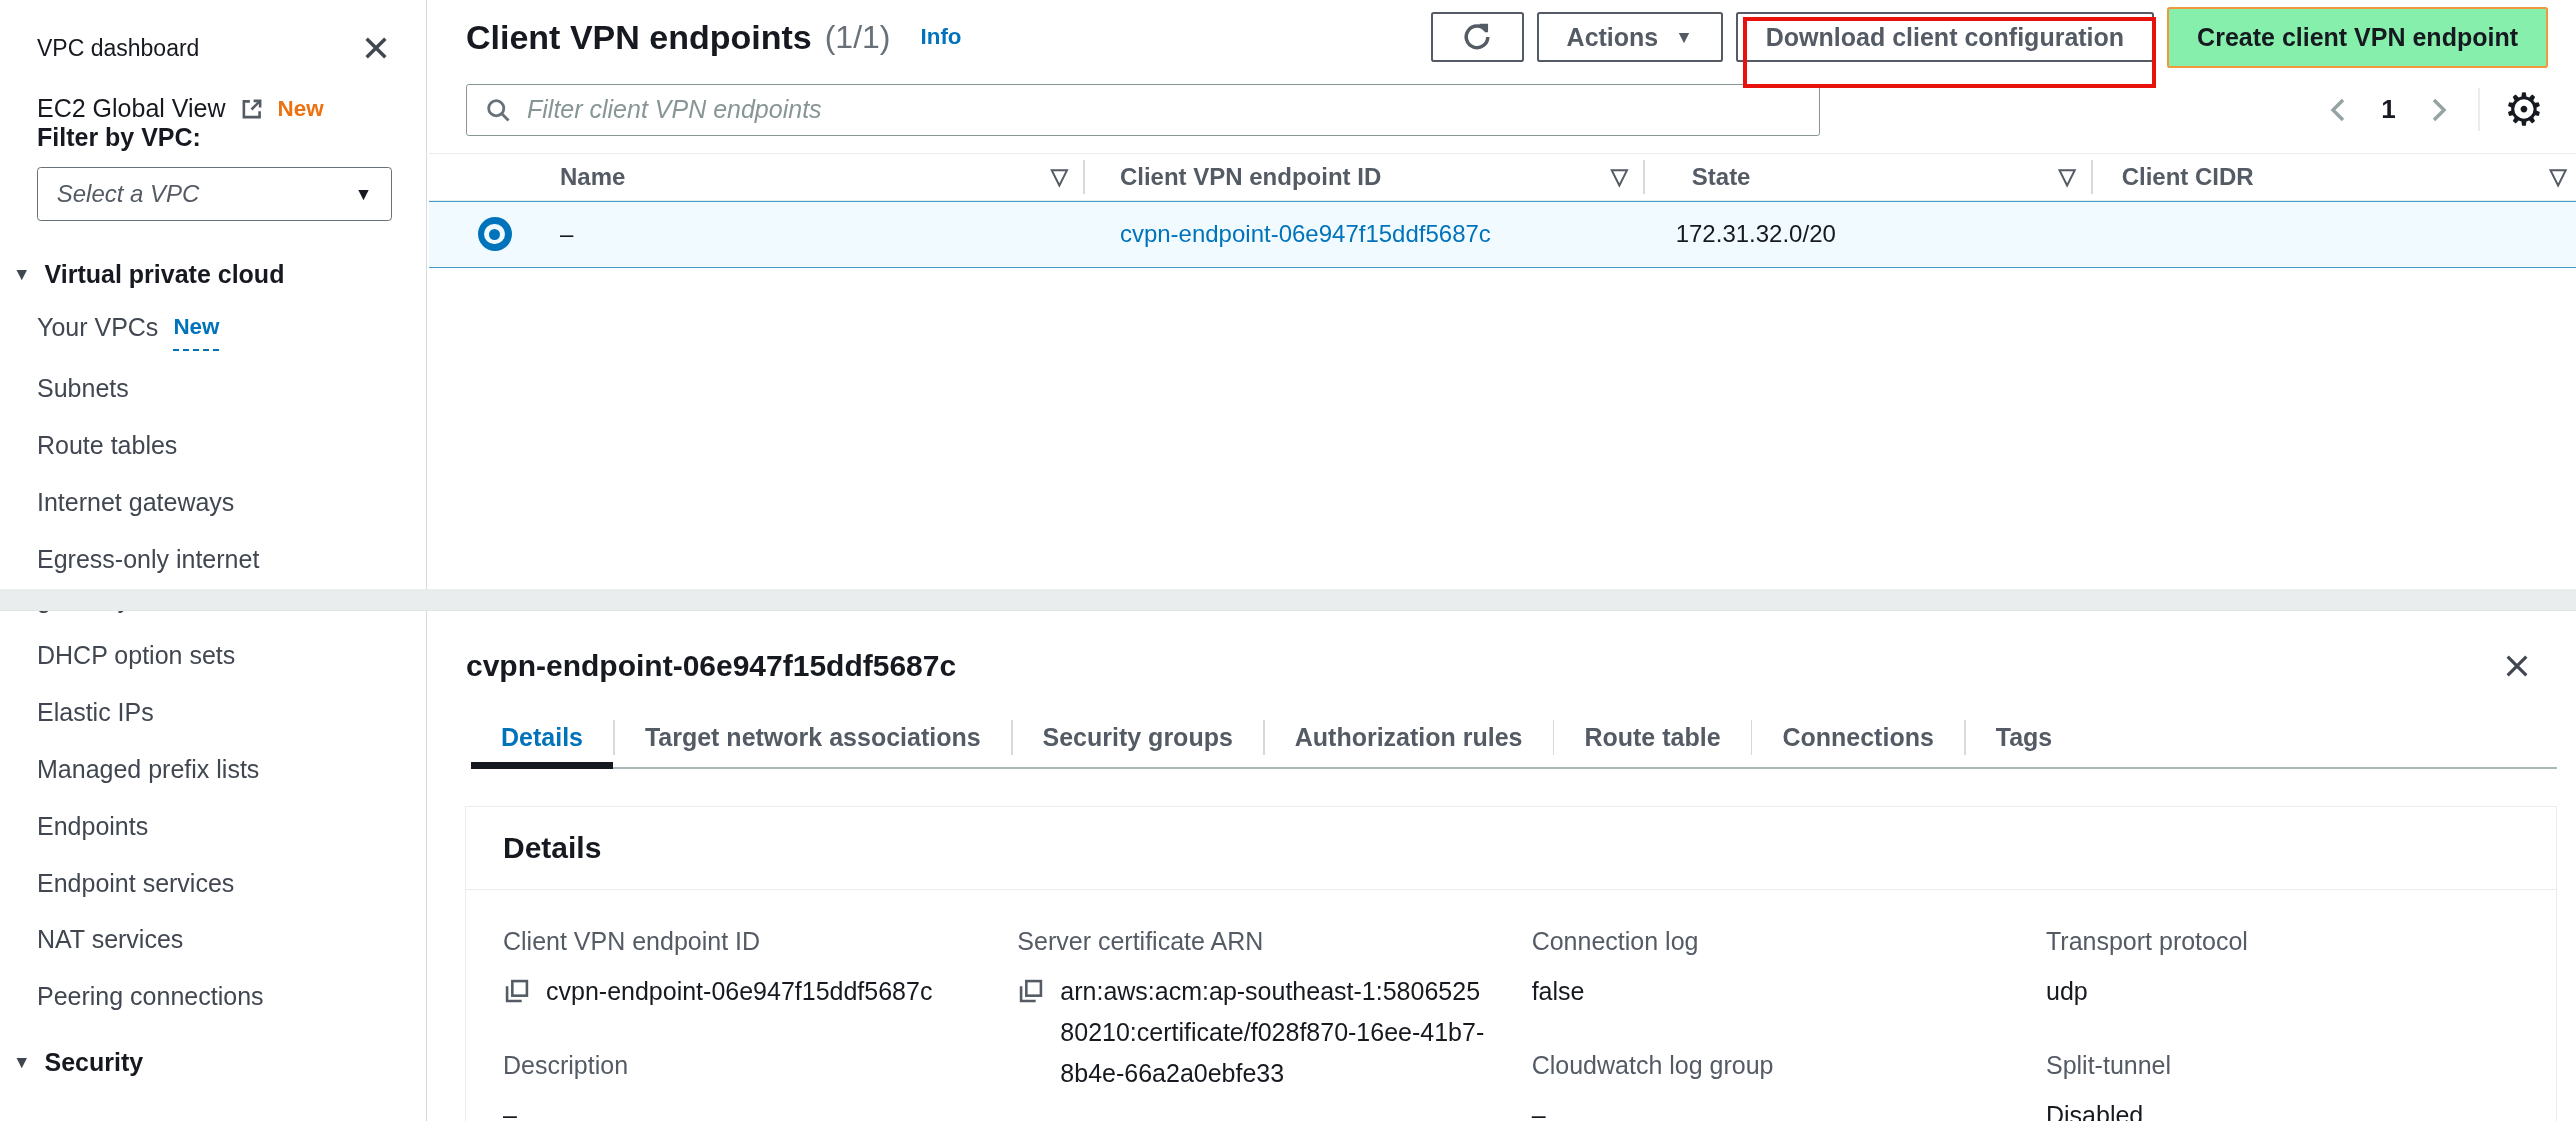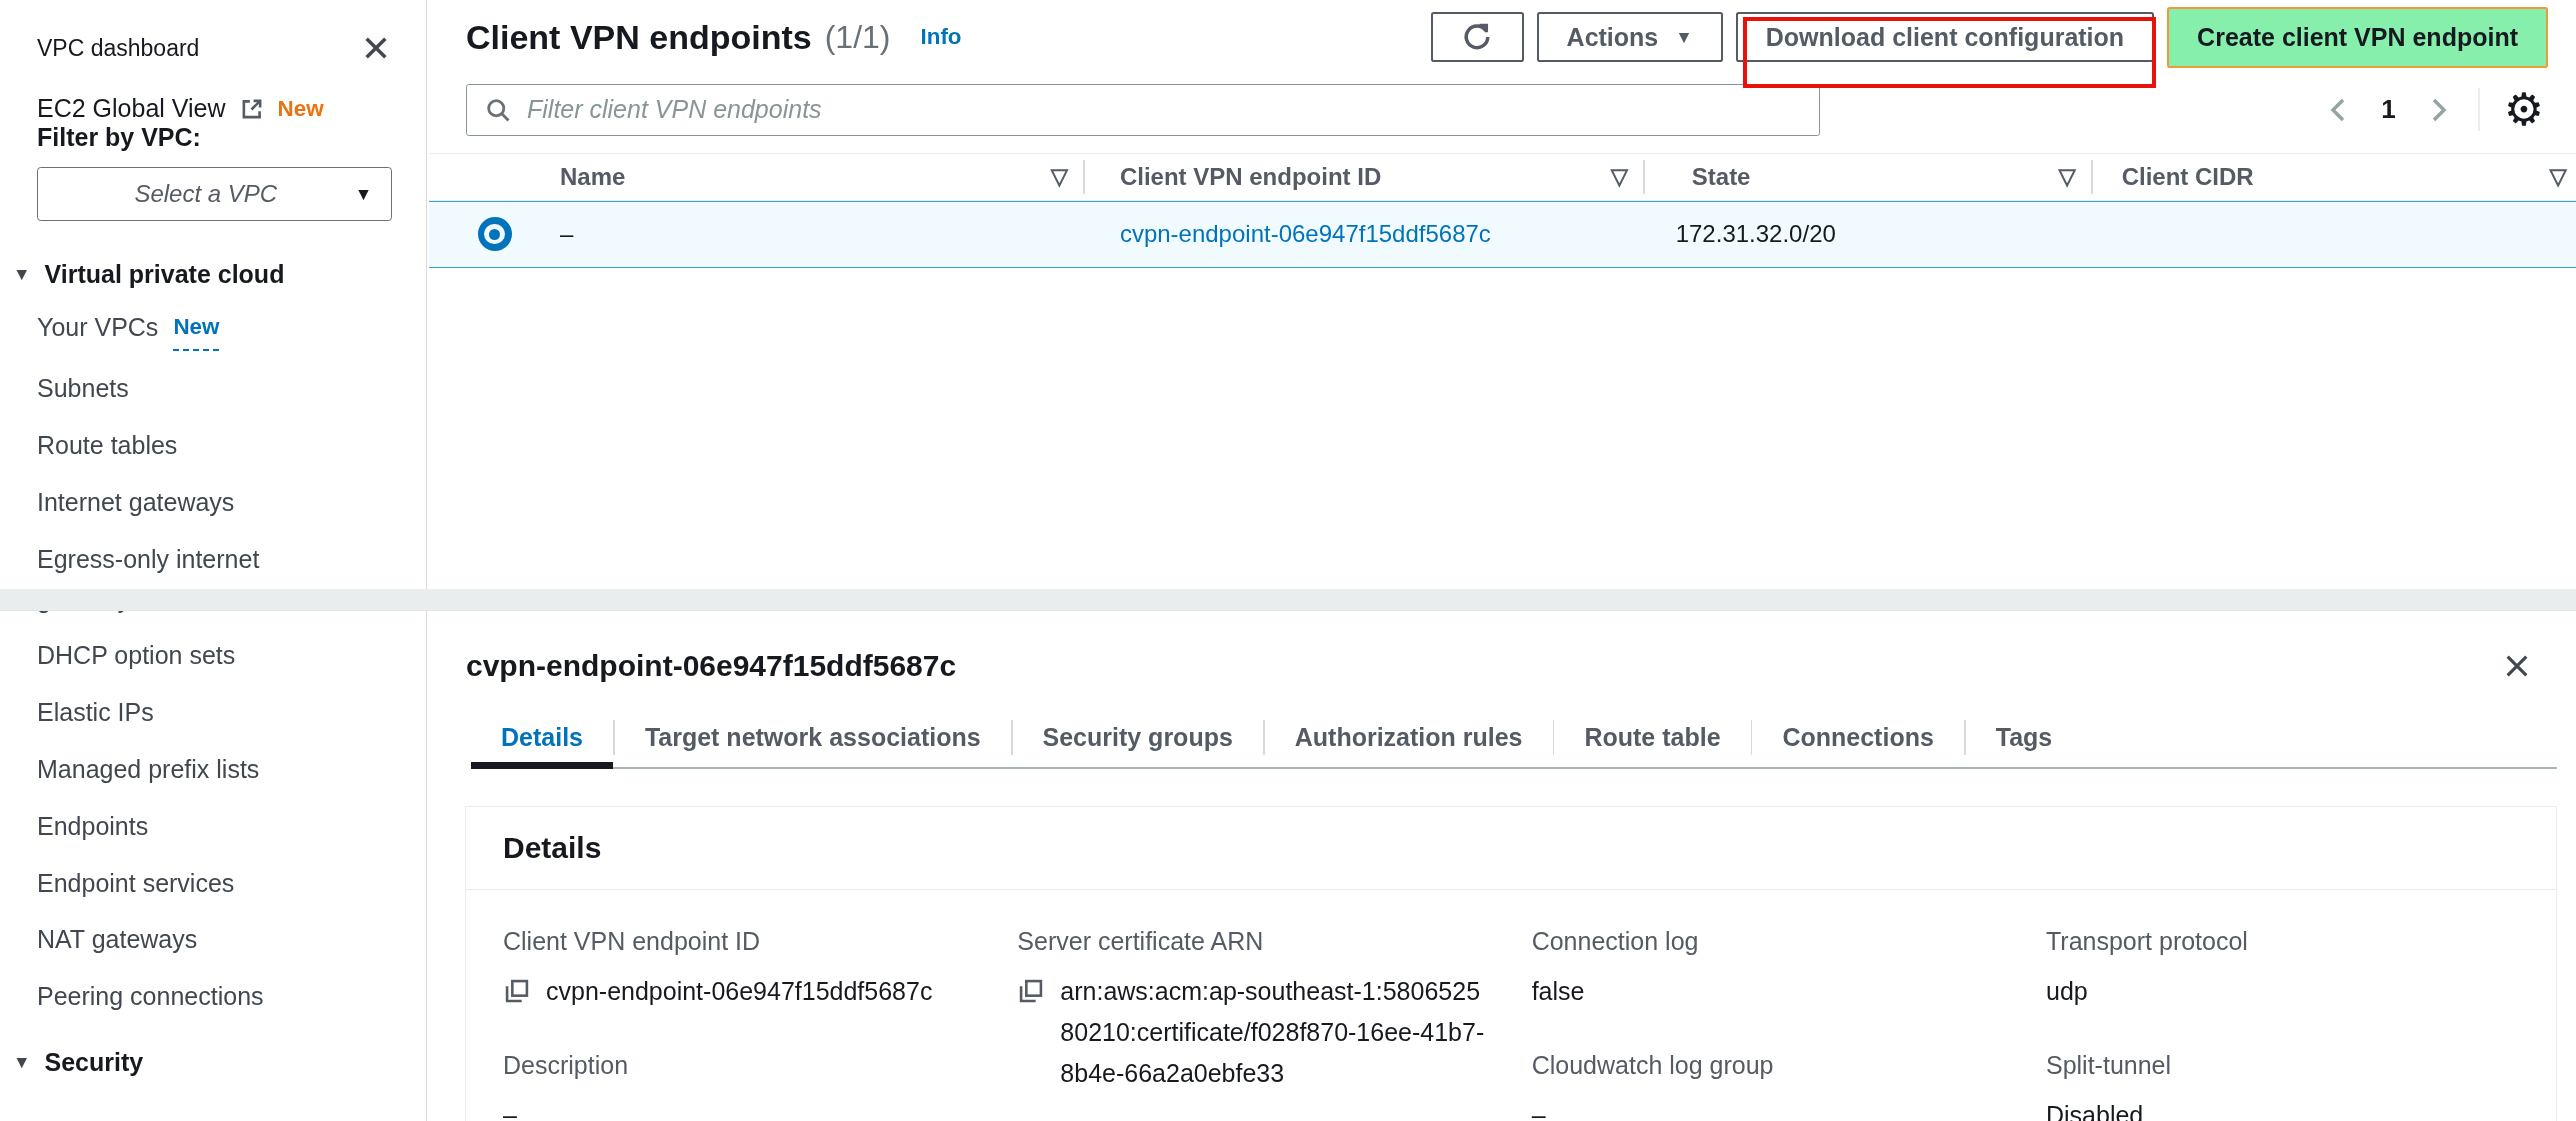"Select a VPC" .sb-select { text-align: center -> none }
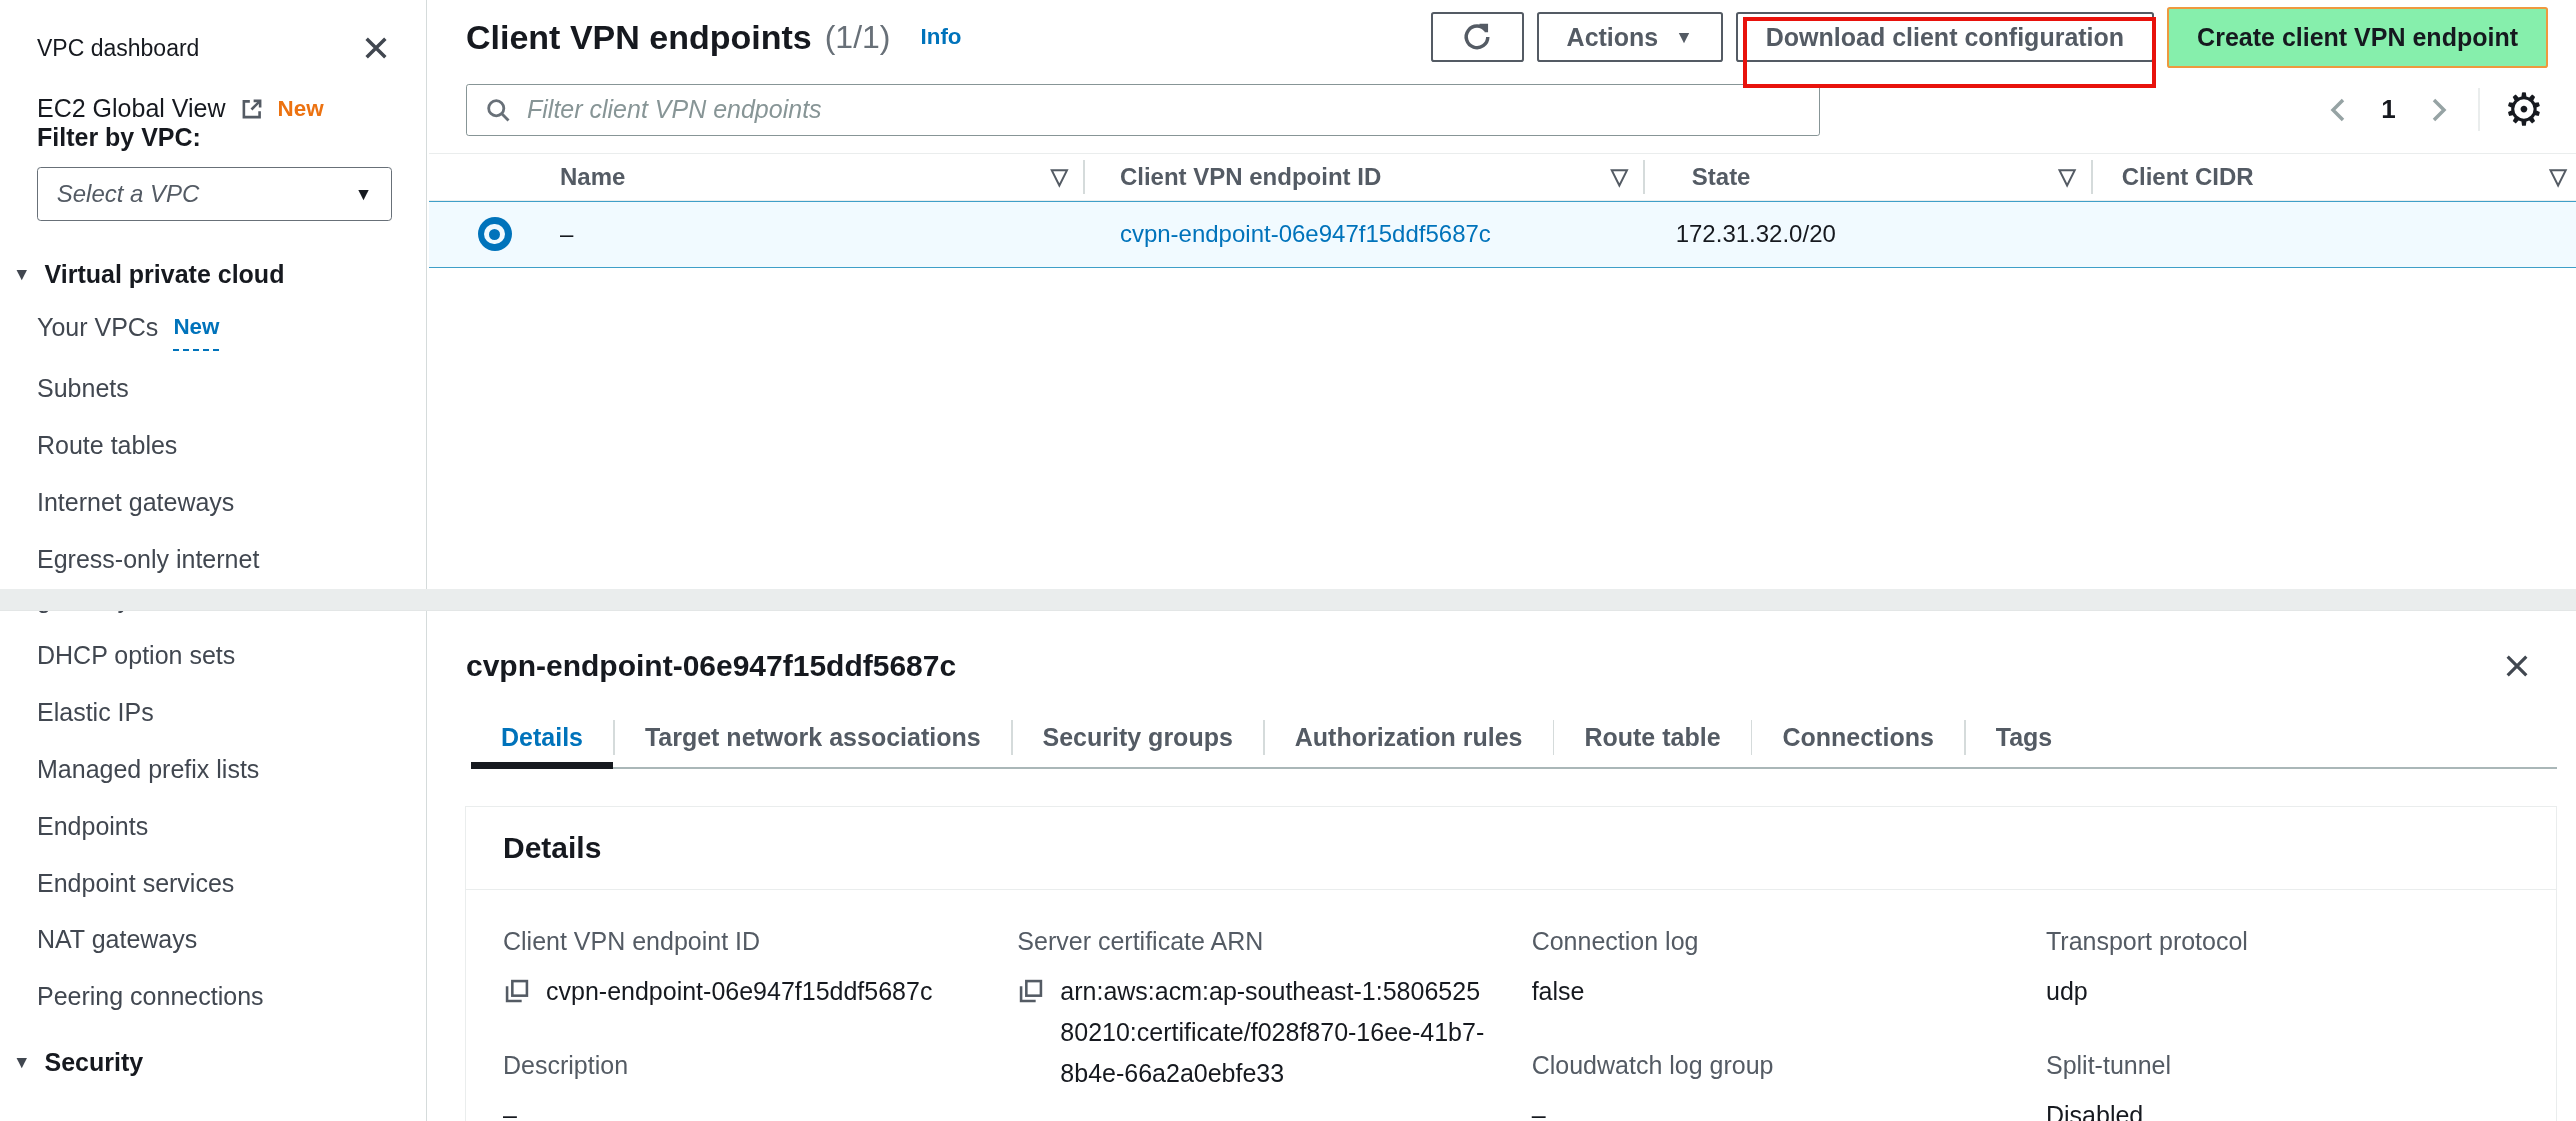"NAT gateways" span.label { text: gateways -> services }
